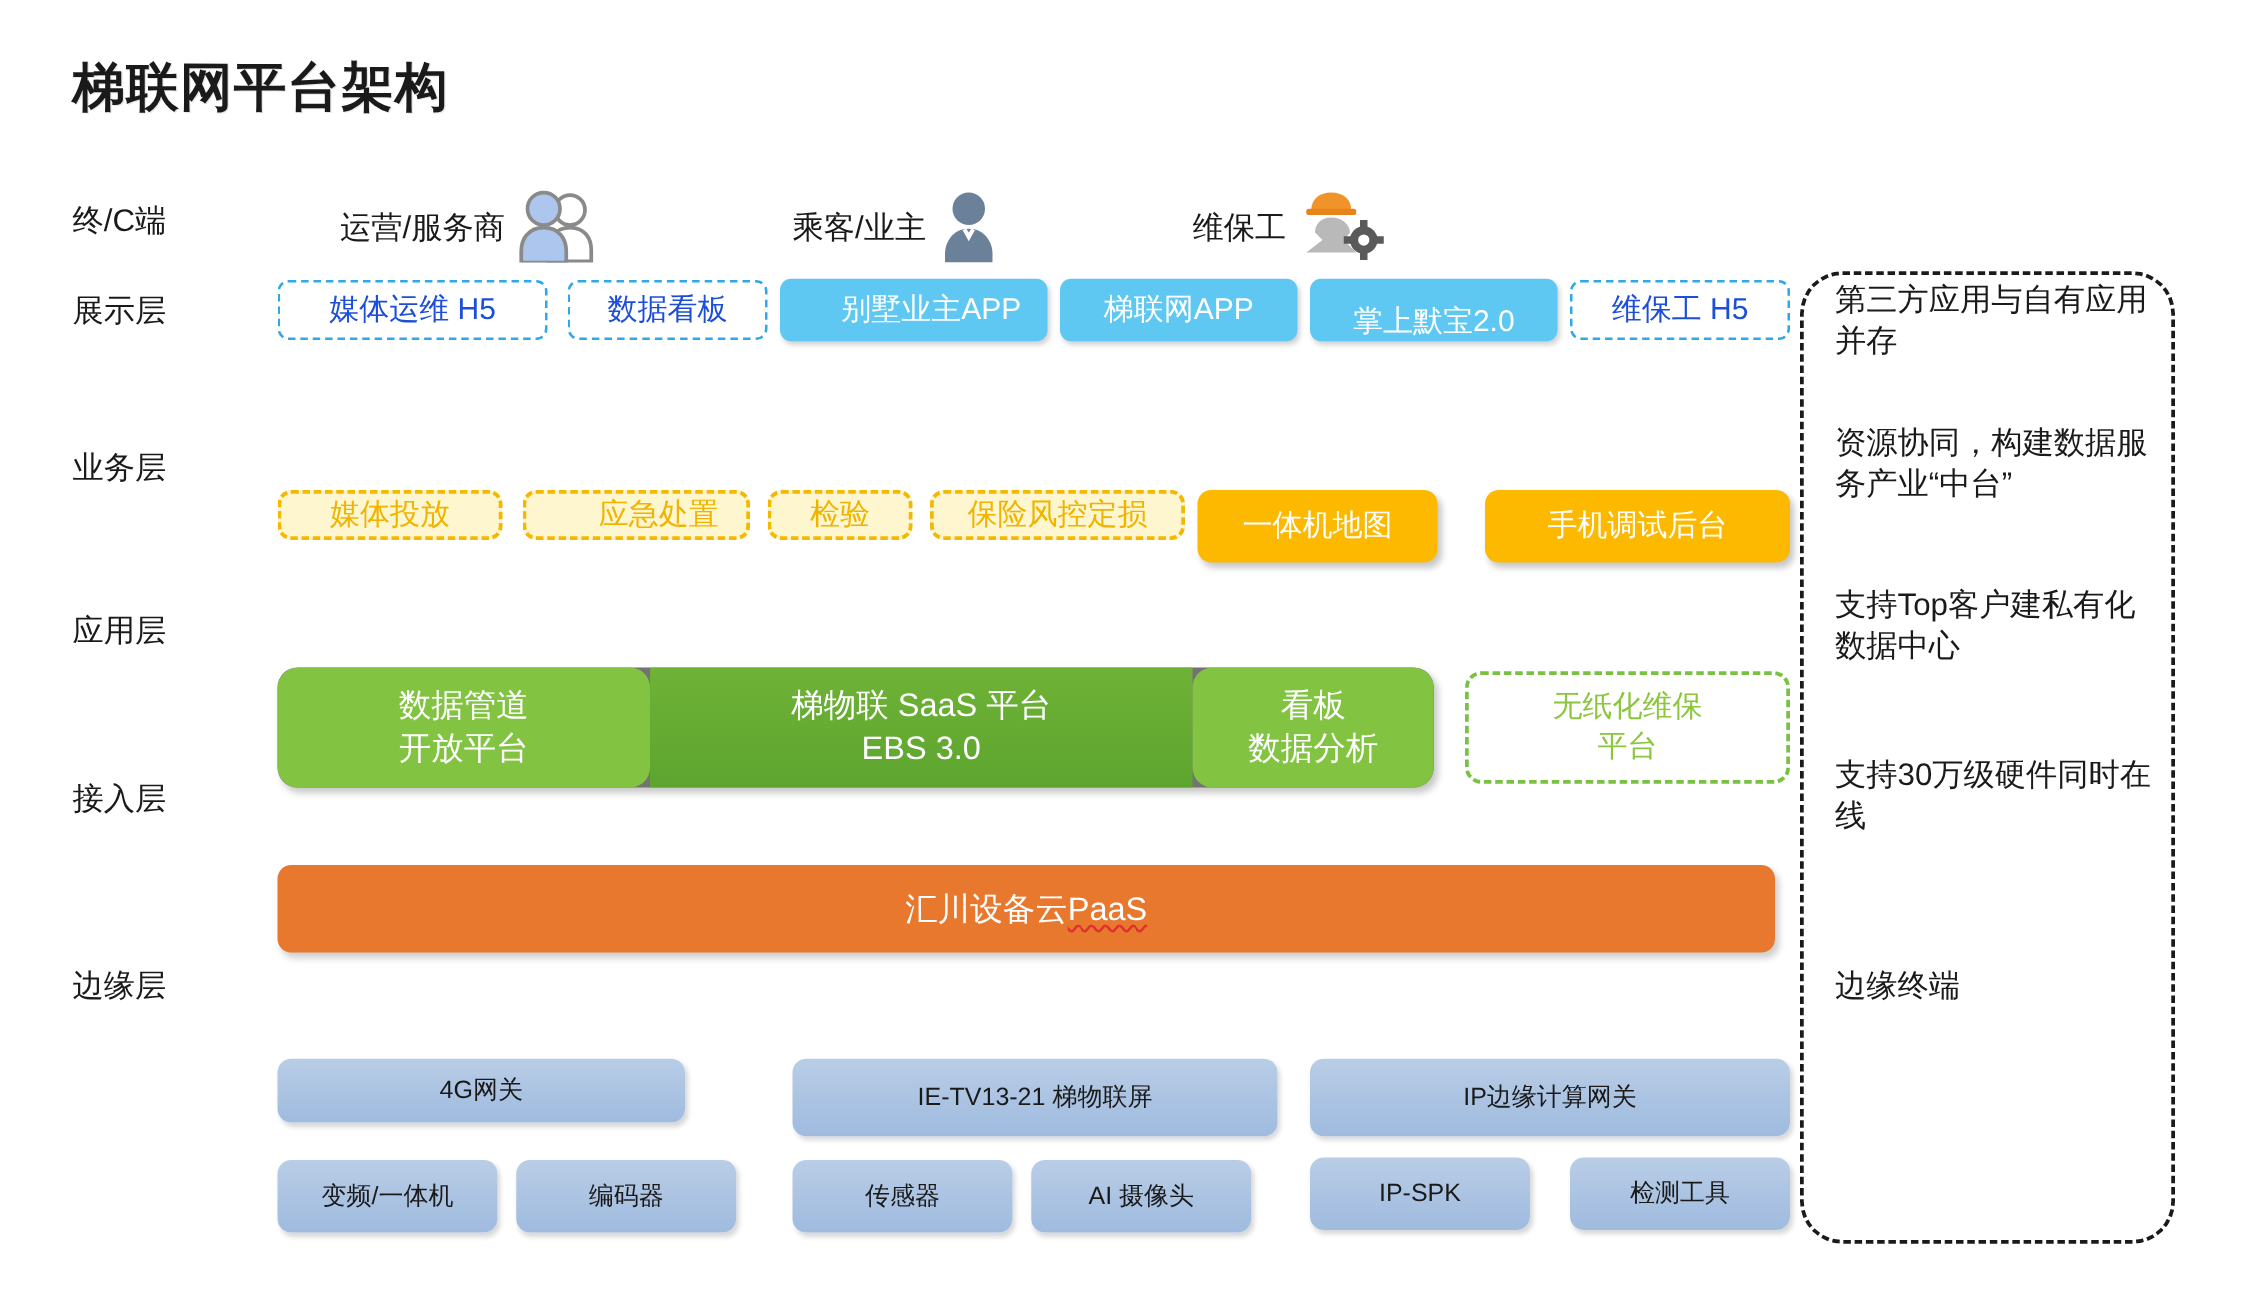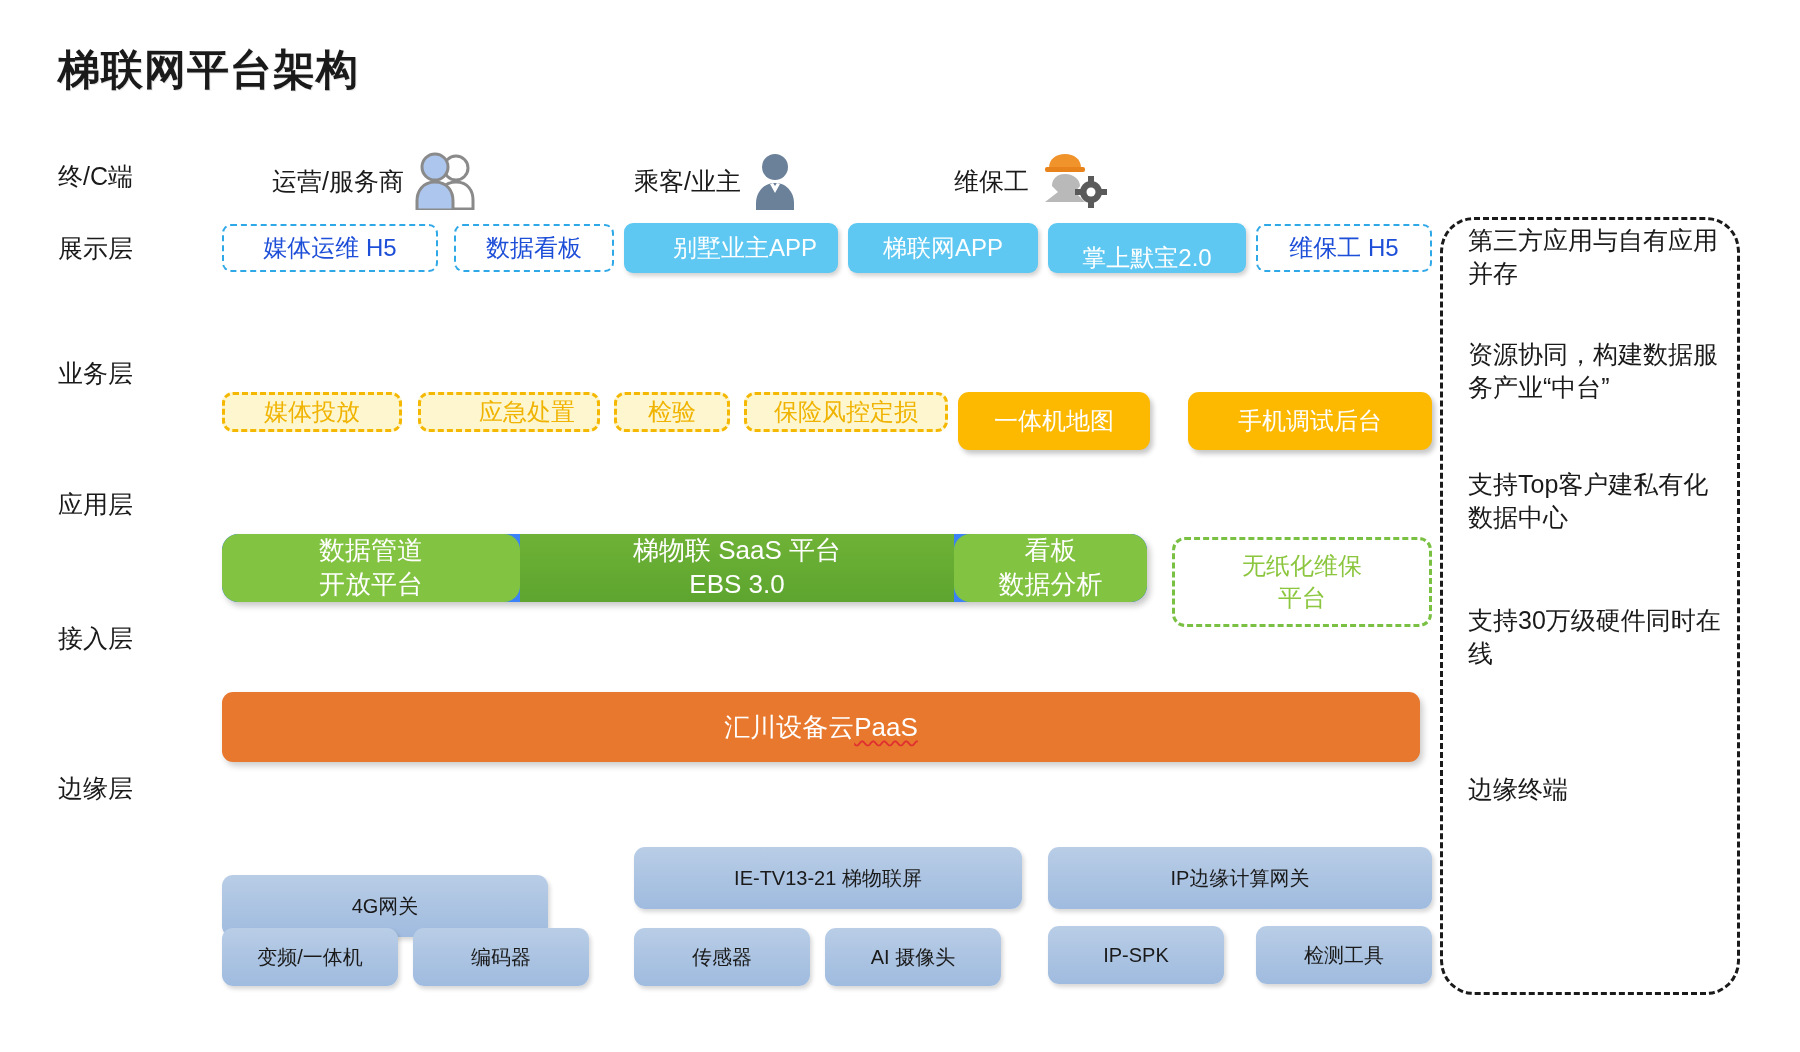"数据管道" .green-wrap { background: #3b82f6 -> #737373; height: 68px -> 96px }
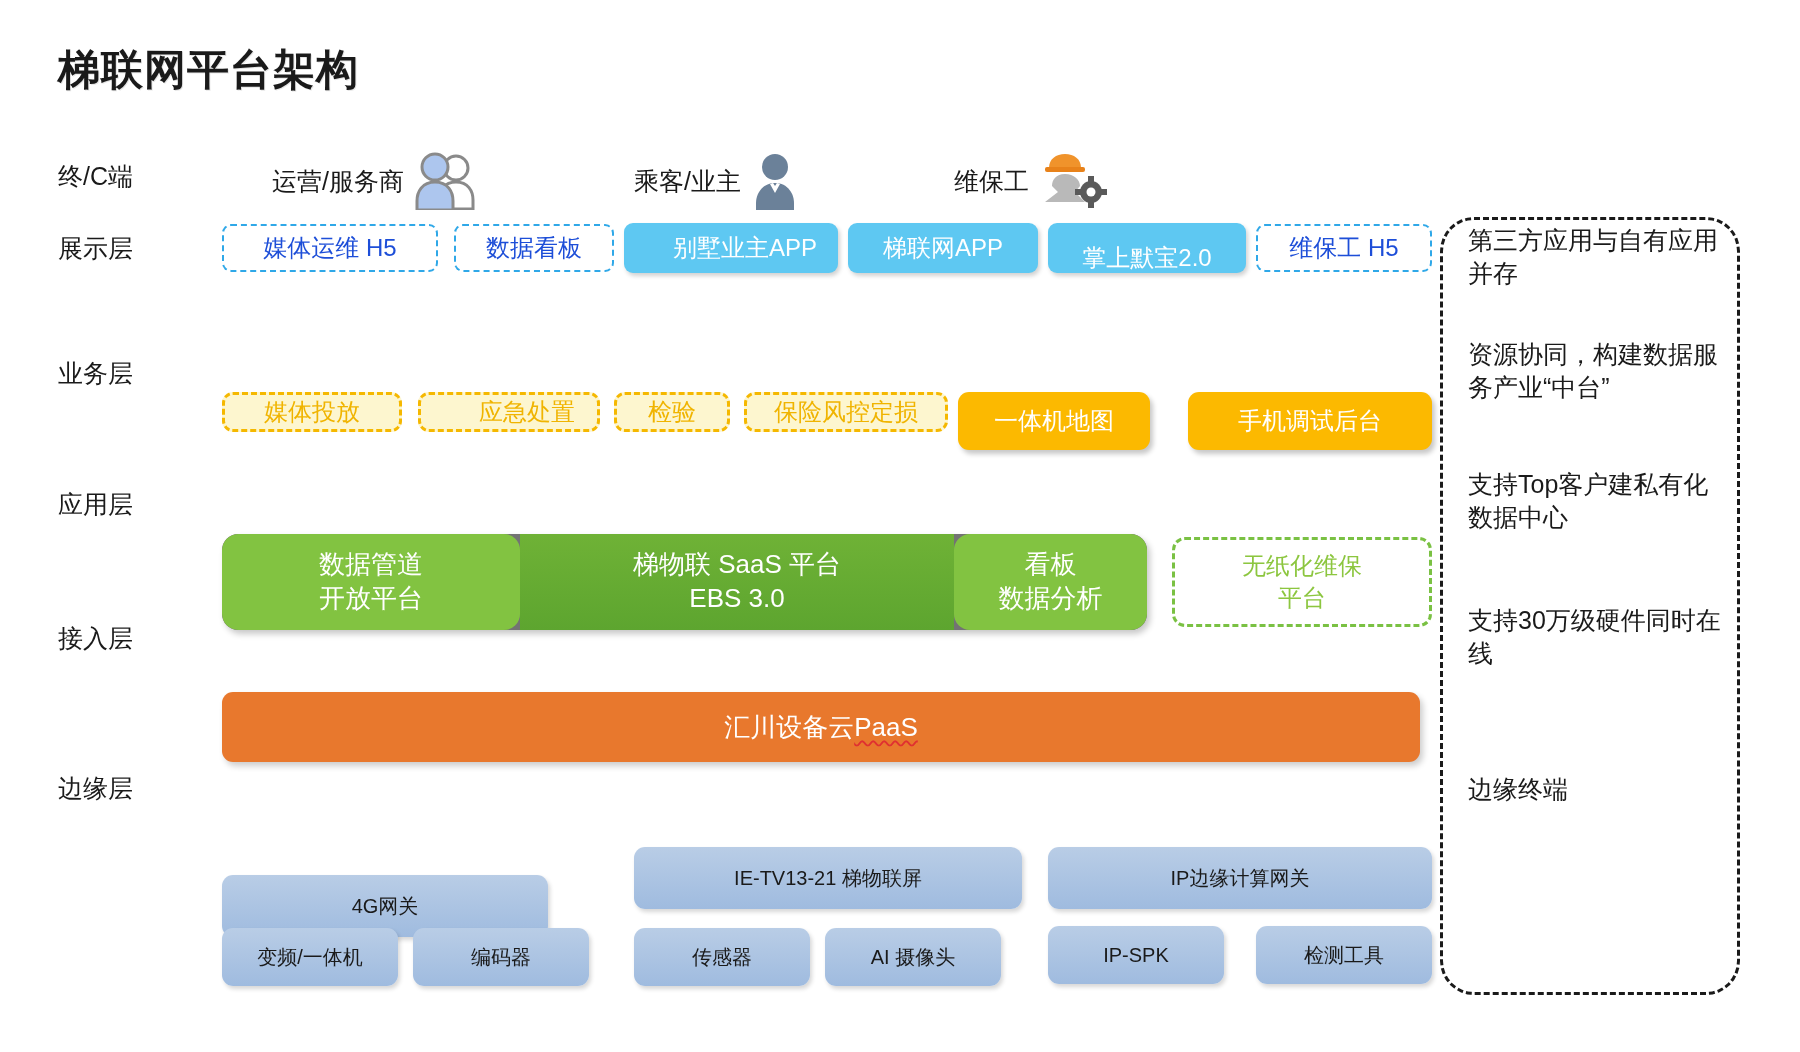"4G网关" div.card { height: 62px -> 51px; margin-top: 28px -> none }
